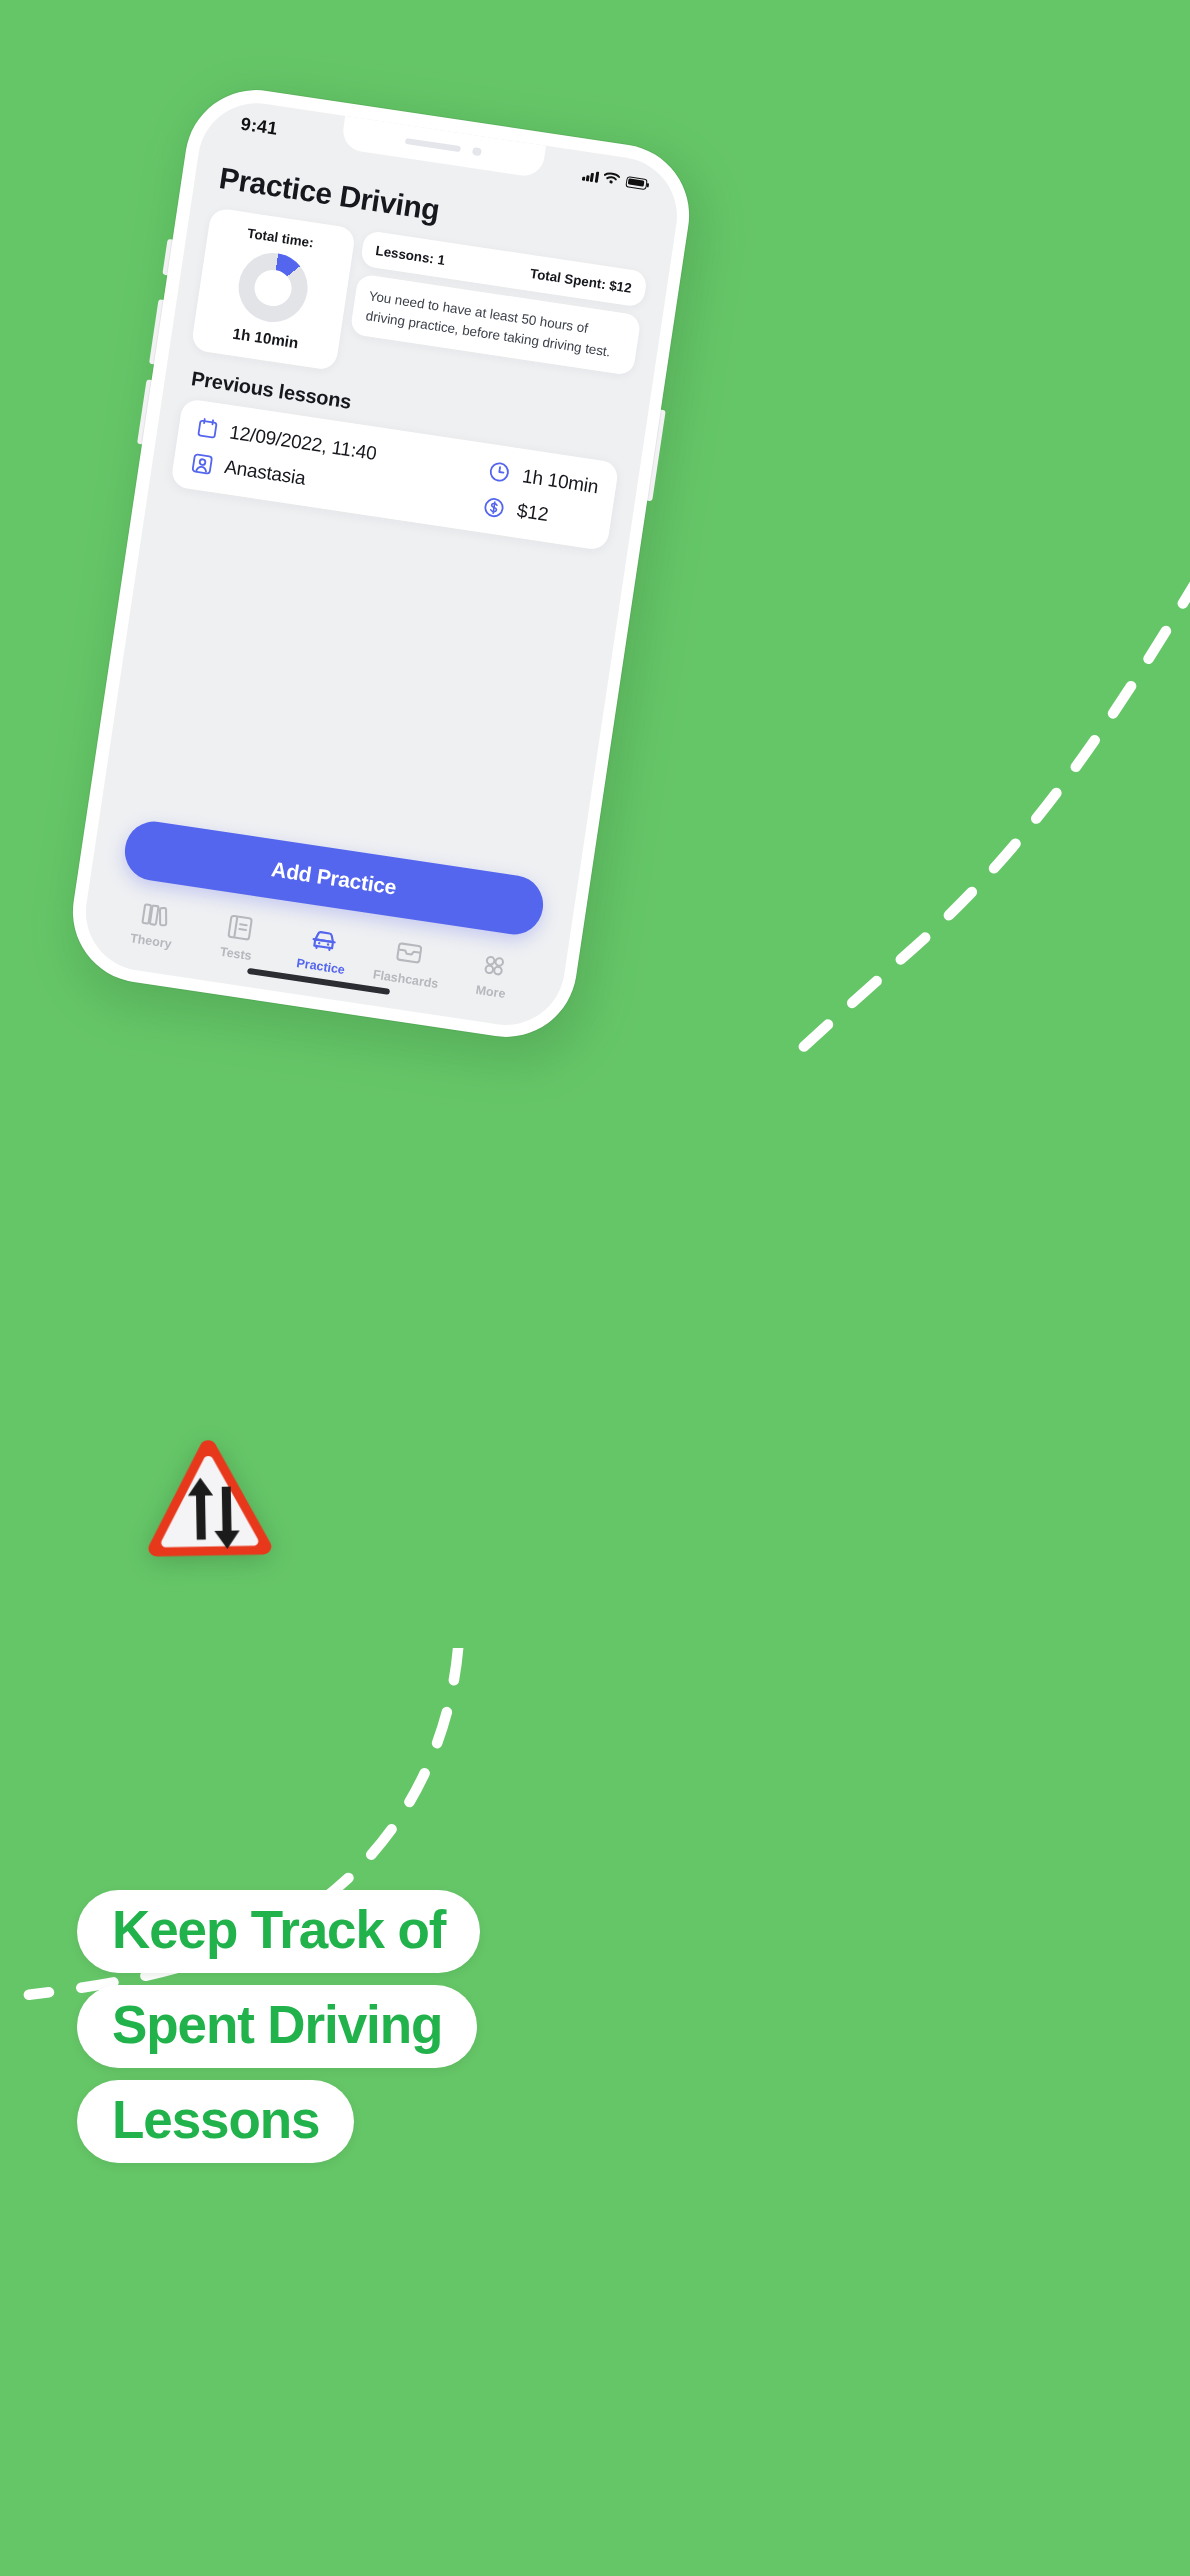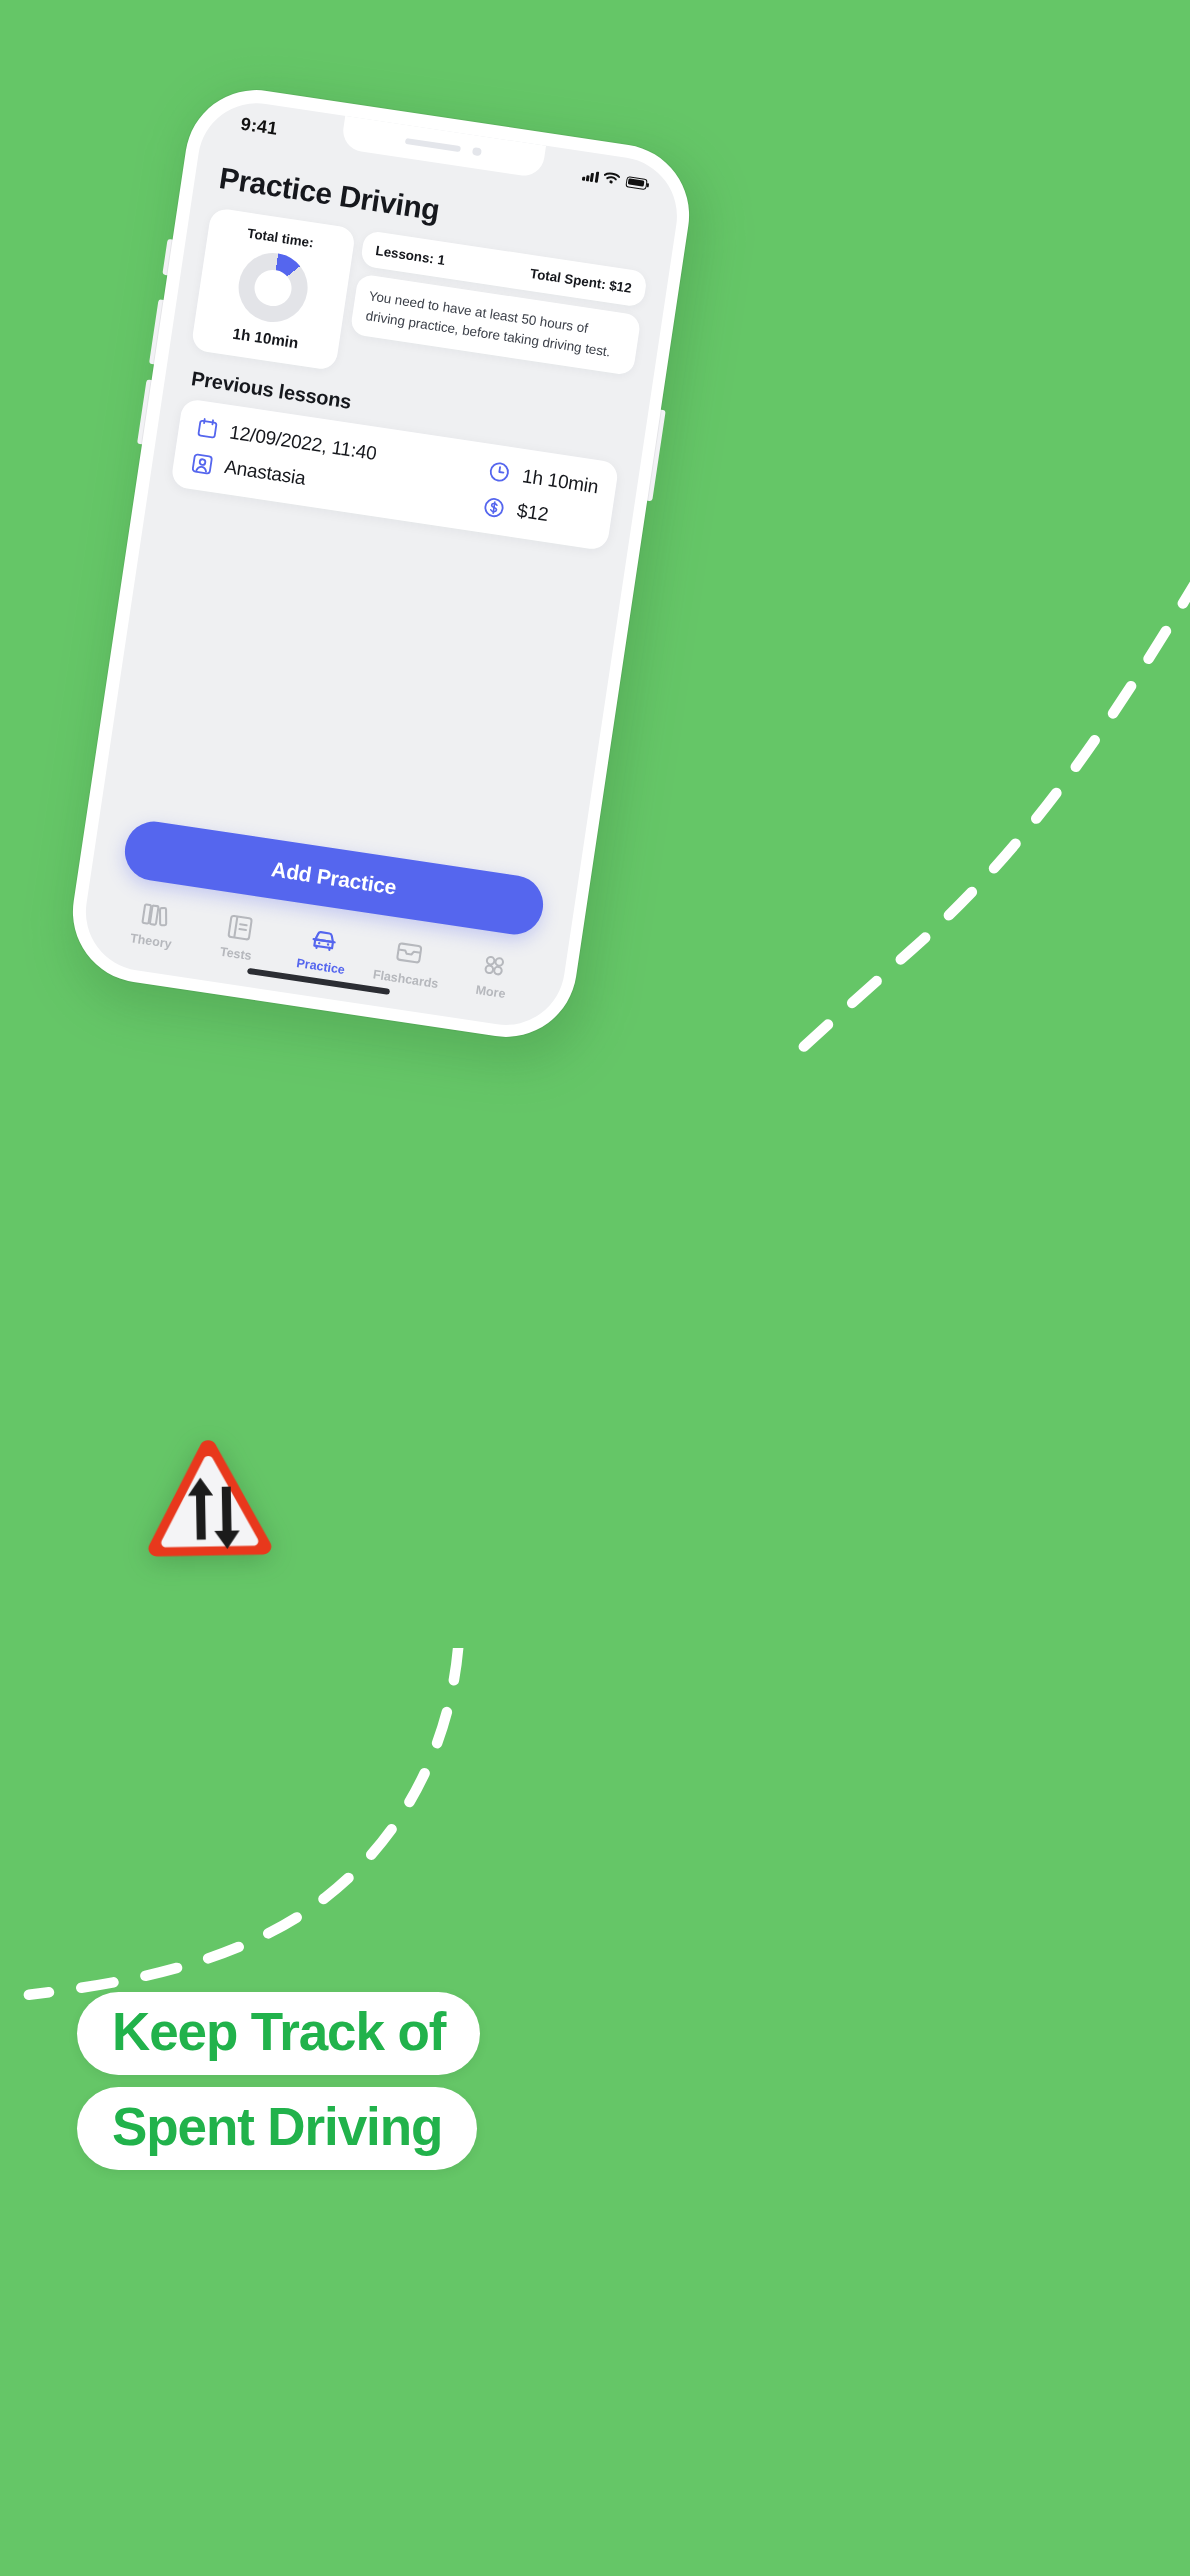"Keep Track of" .headline { top: 1992px -> 1890px }
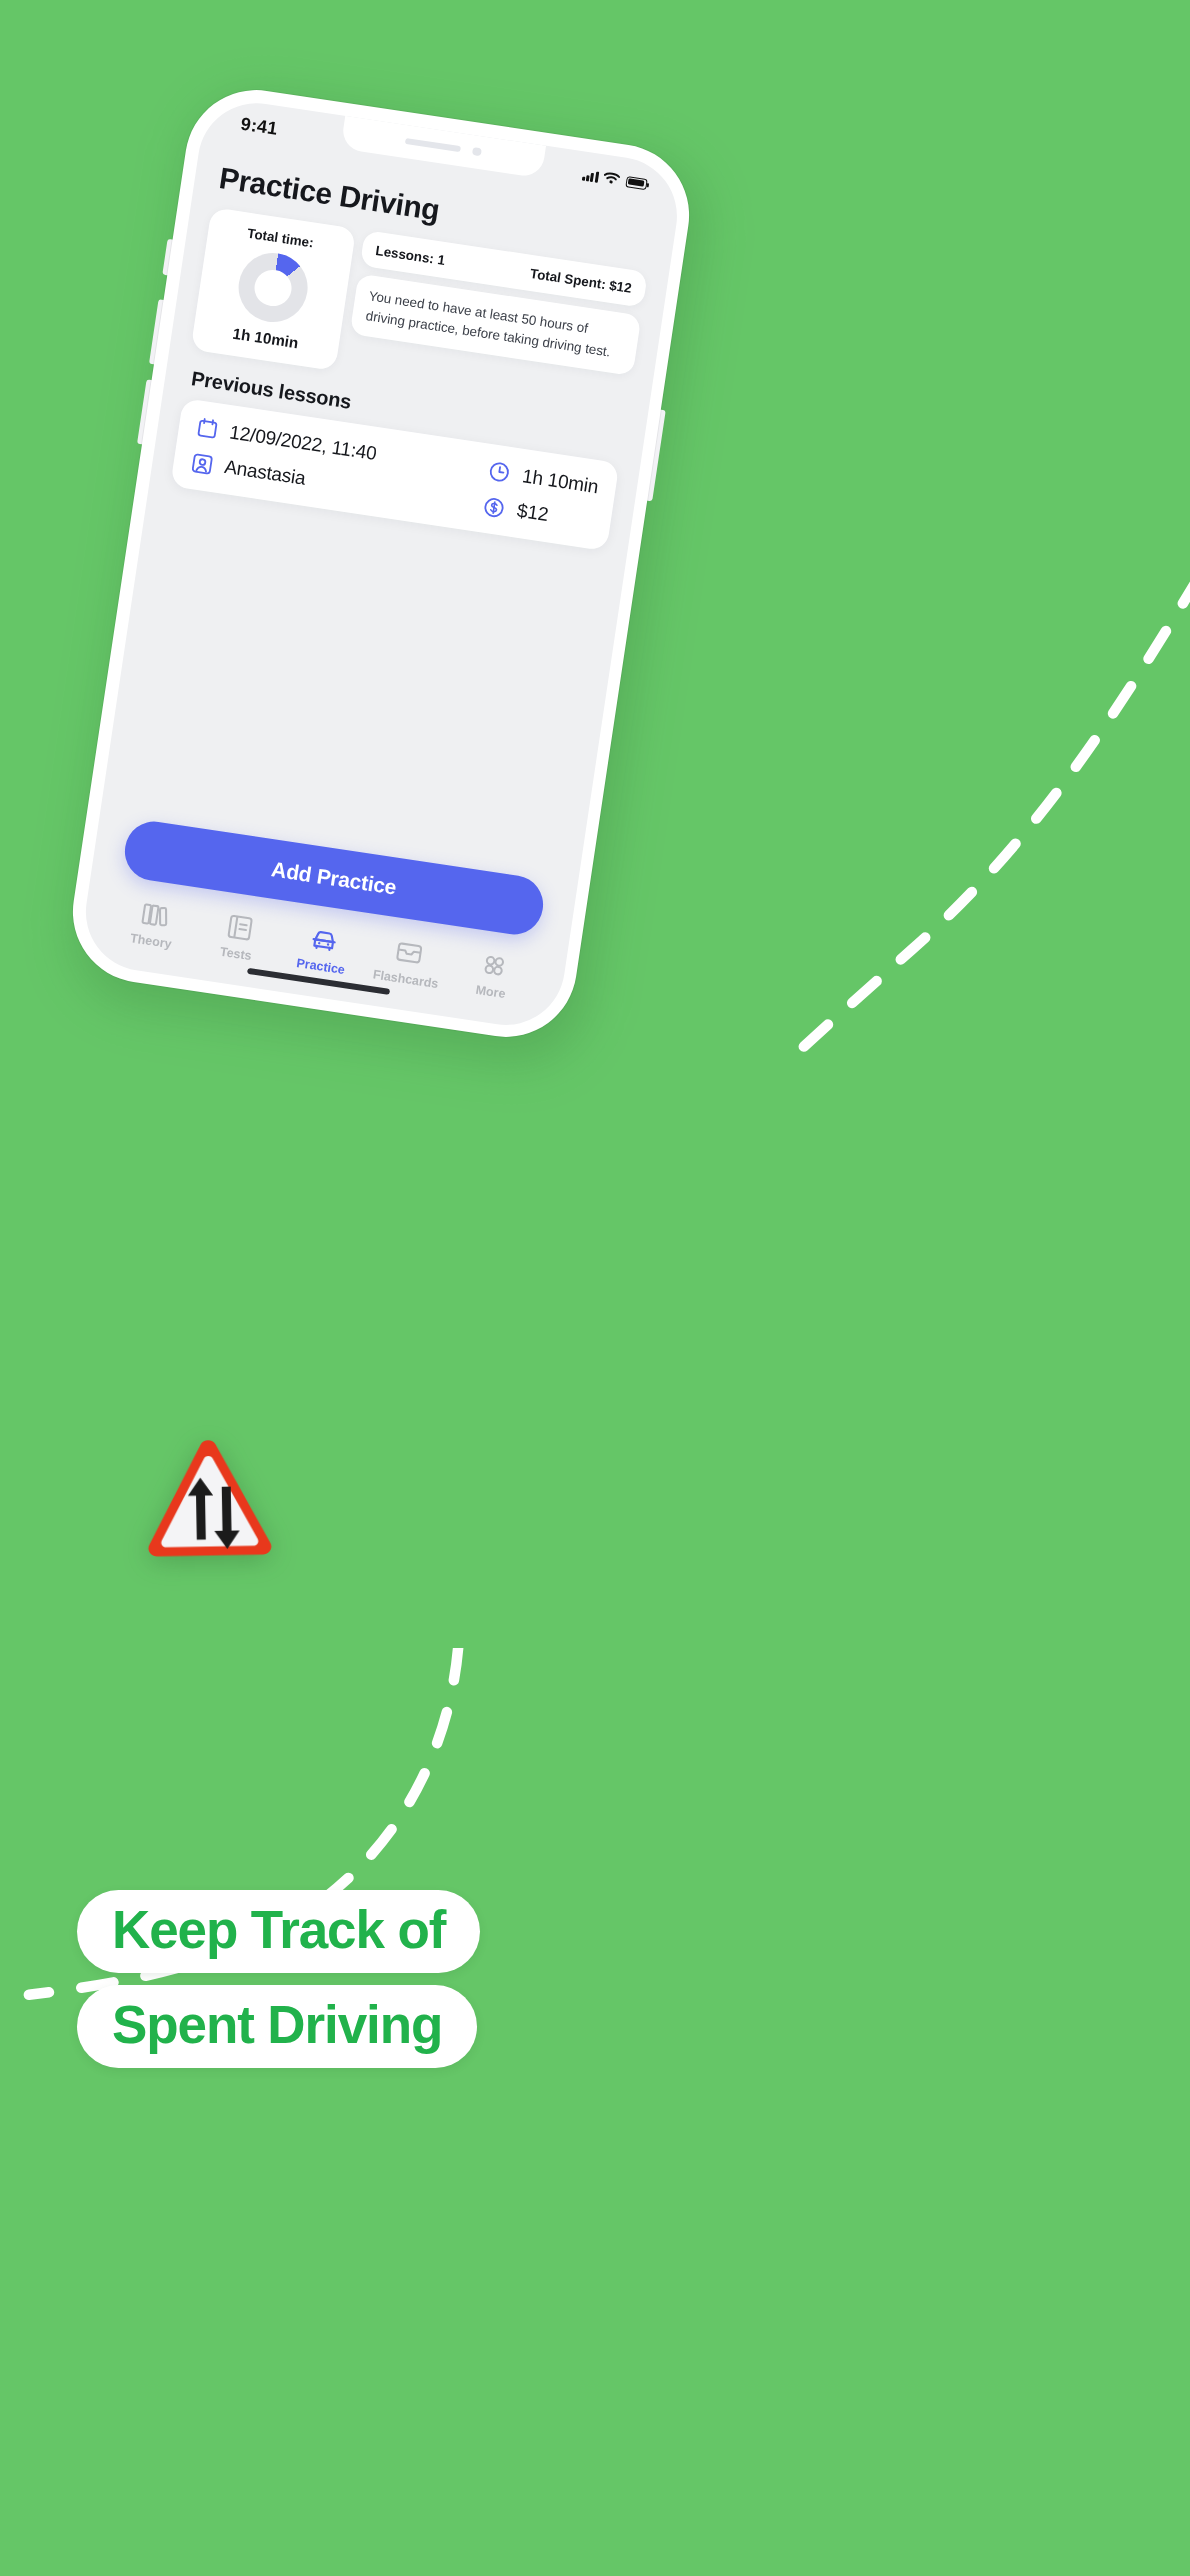"Lessons" div.pill-row { html: none -> <div> <span>Lessons</span> </div> }
